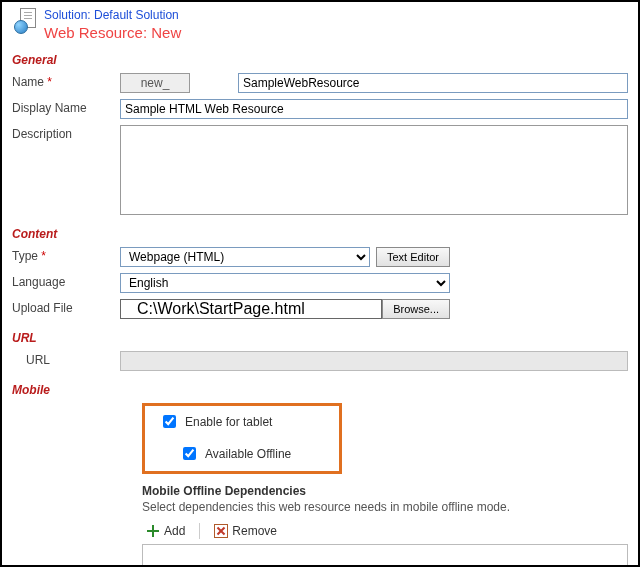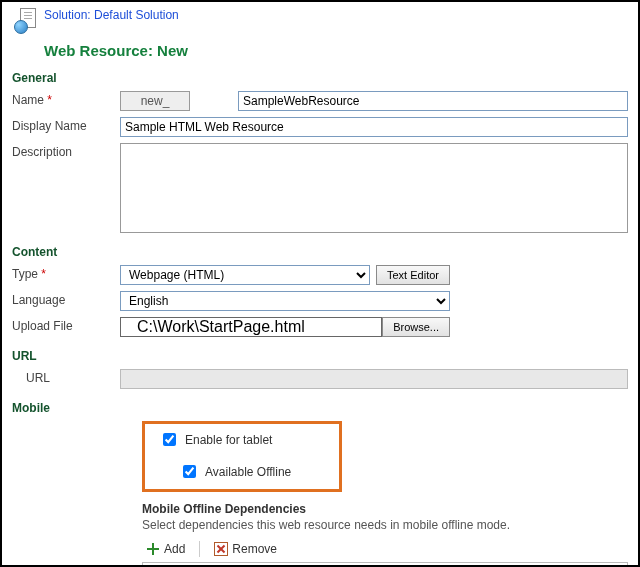"Web Resource: New" .title-line { color: #15803d -> #ef4444; font-weight: bold -> normal; margin-top: 20px -> 2px }
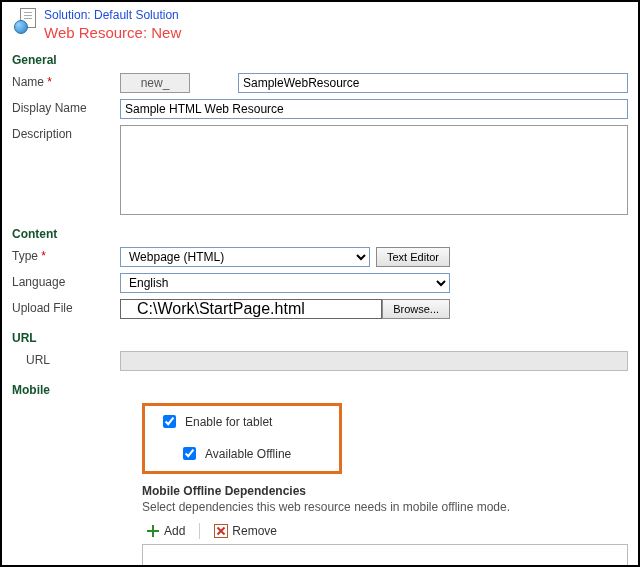"General" .section-title { color: #14532d -> #b91c1c; font-style: none -> italic }
